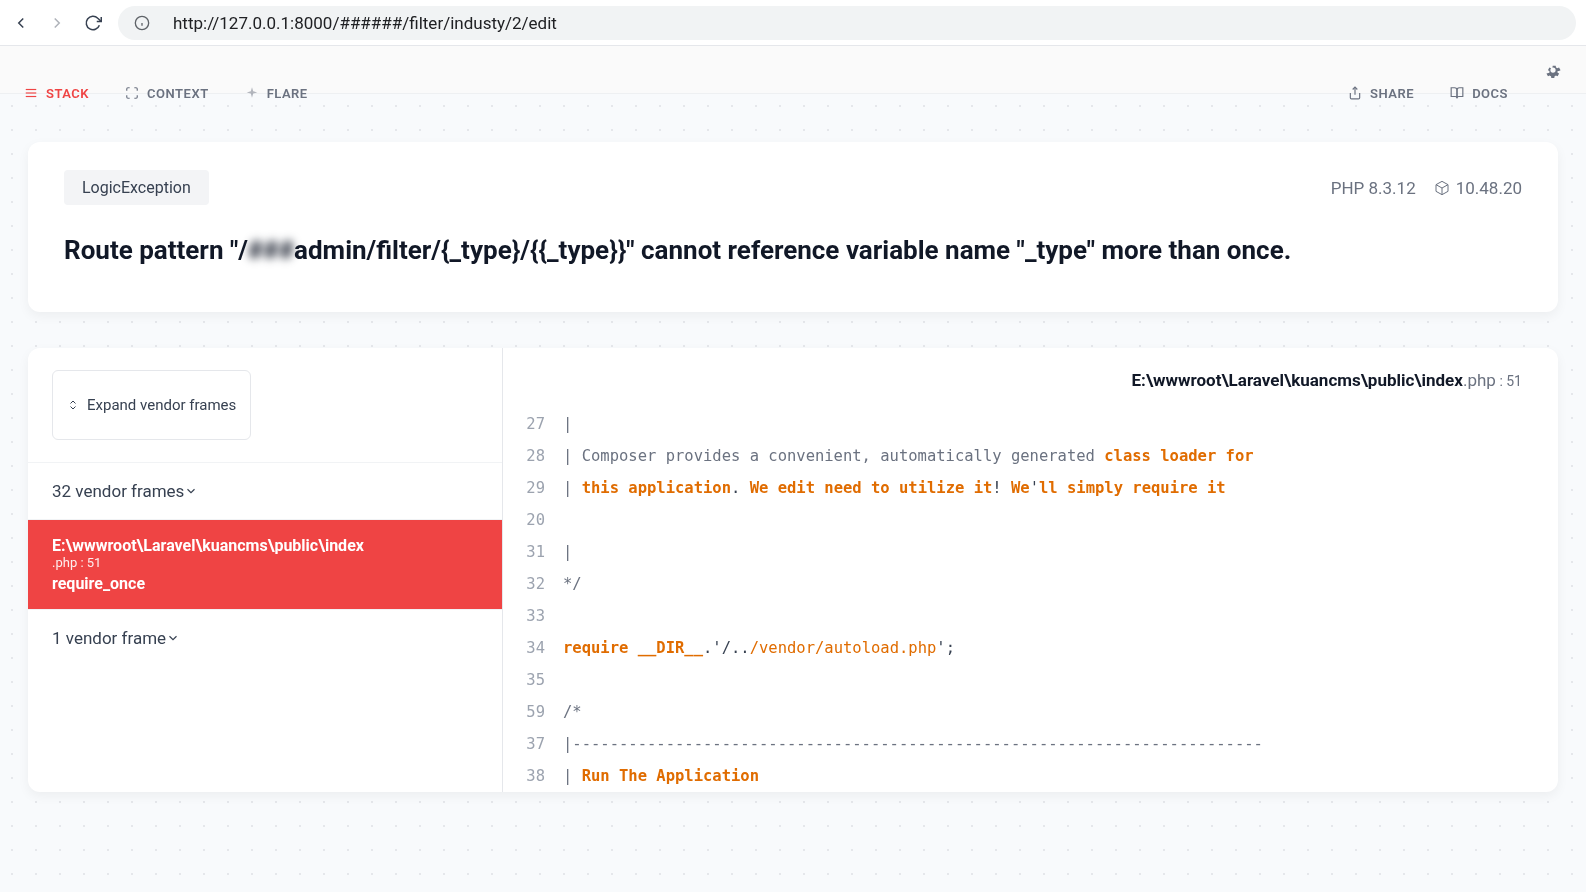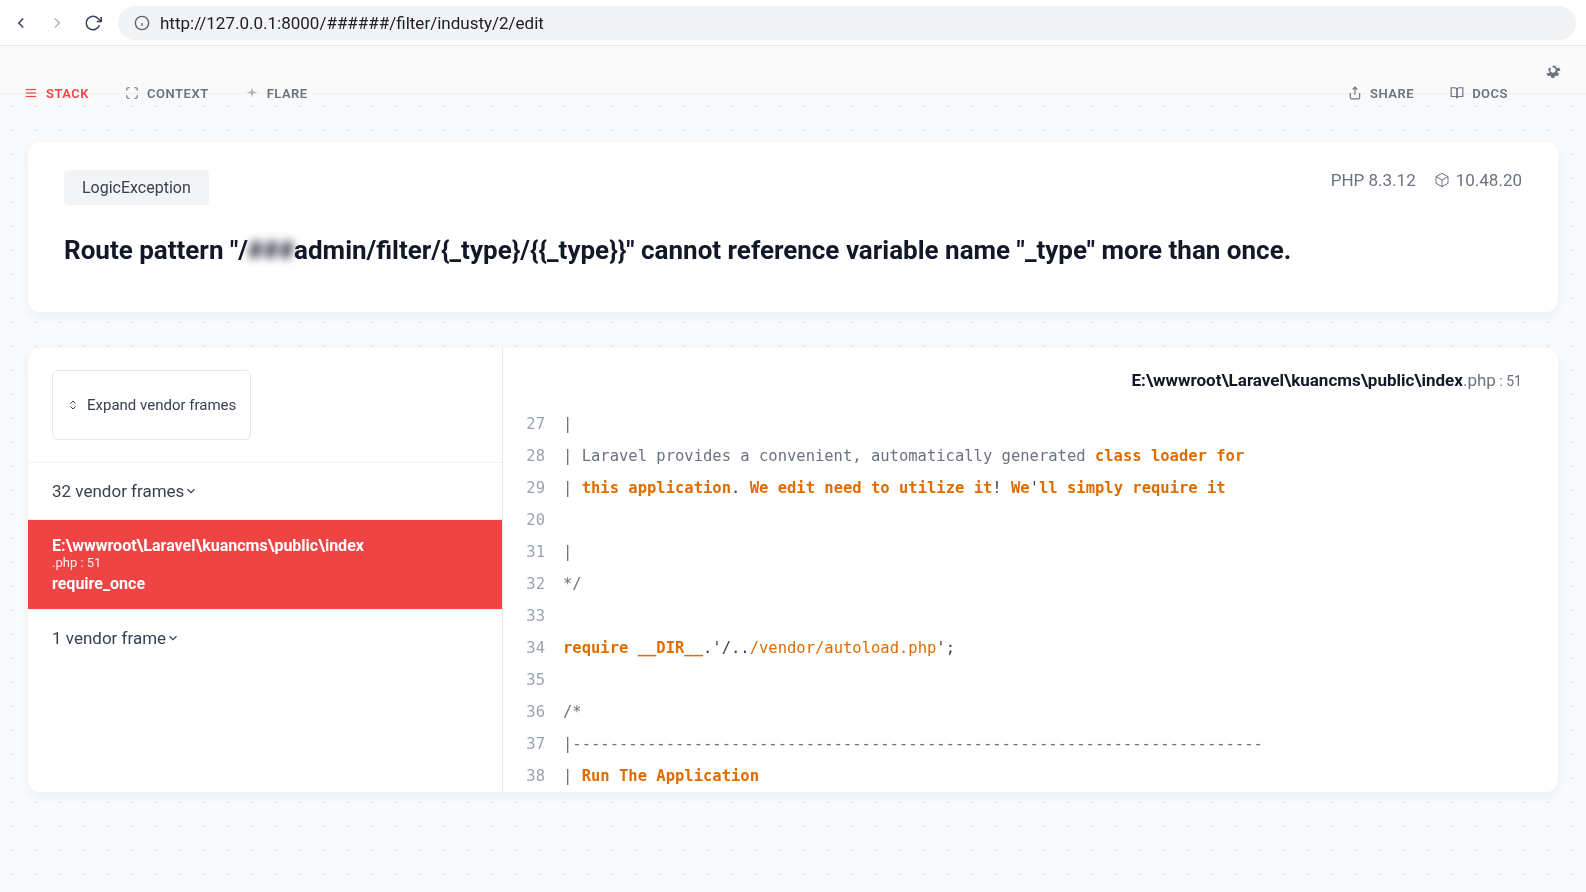"http://127.0.0.1:8000/######/filter/indu" .url-bar { gap: 10px -> 23px }
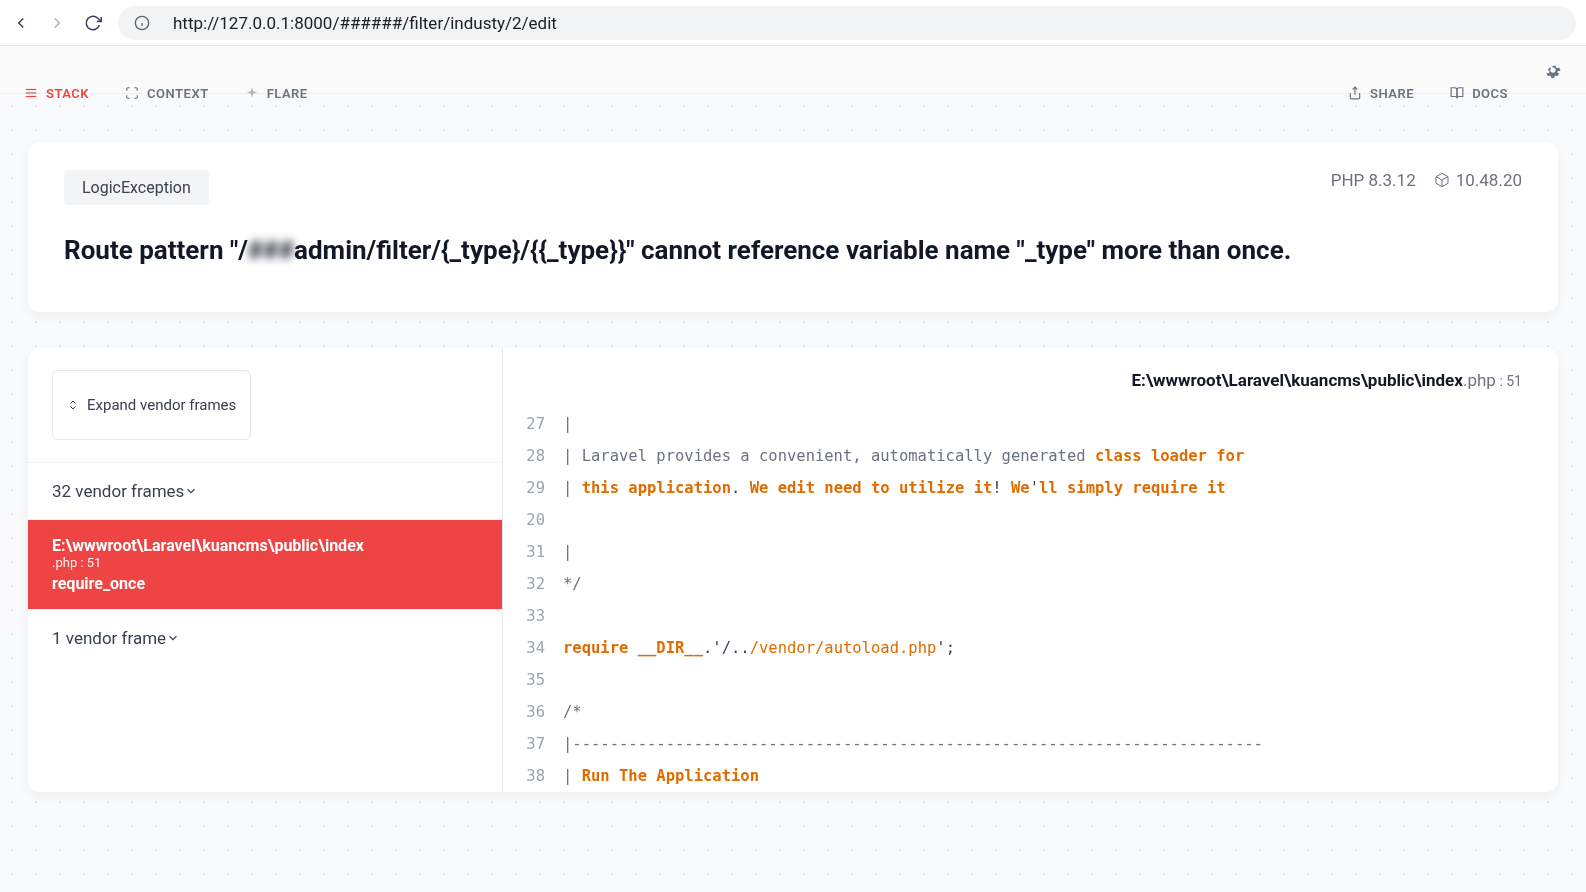"LogicException" .error-top { align-items: flex-start -> center }
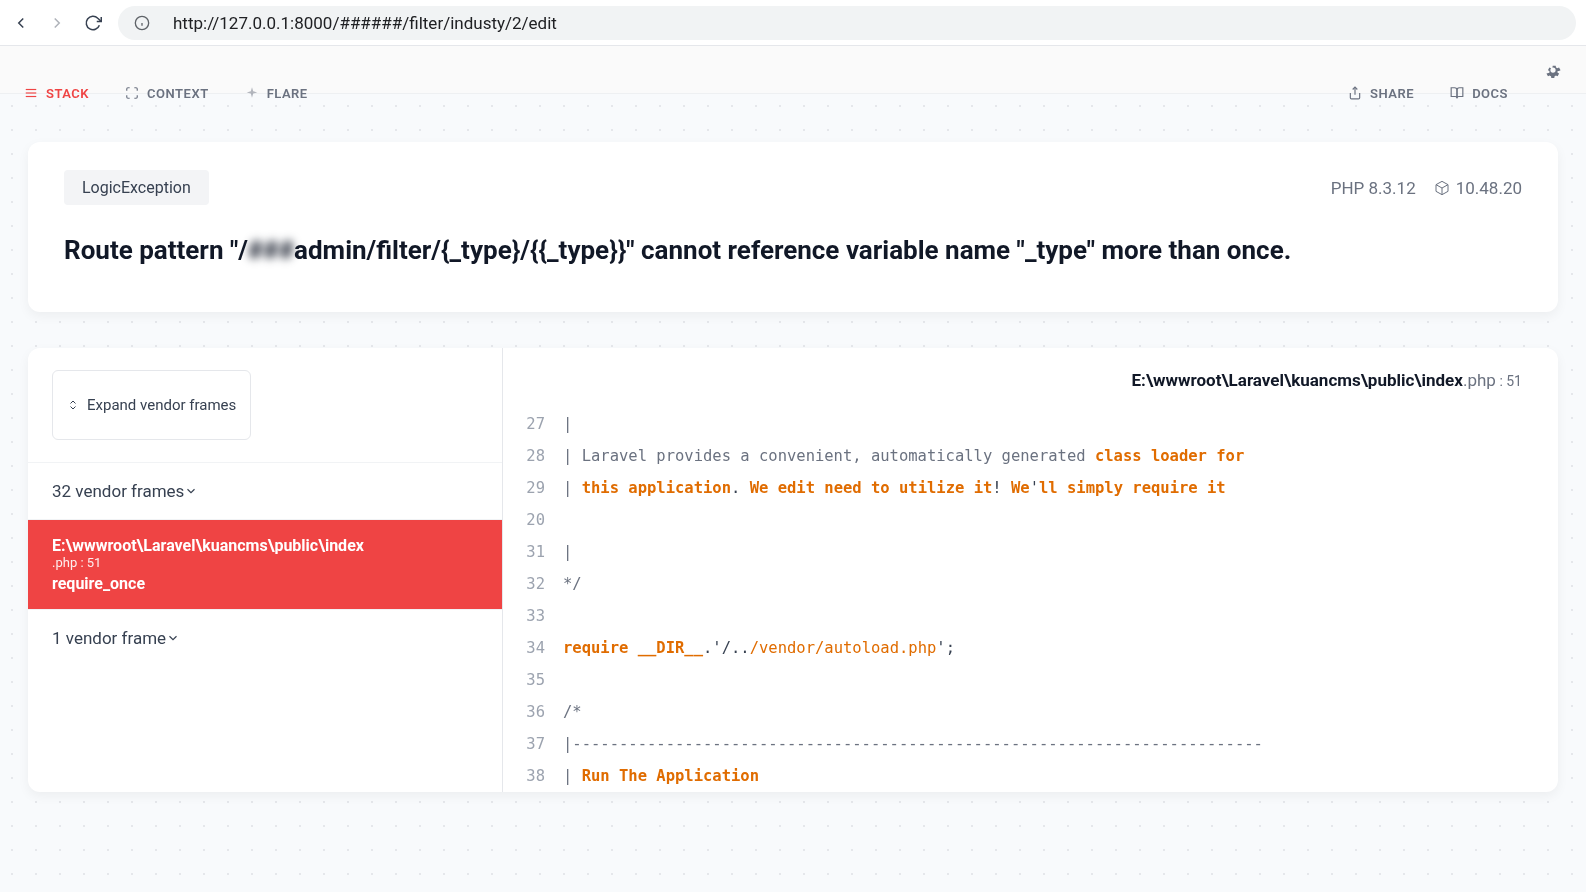"| Laravel provides a convenient," span.tok-cmt { text: Laravel -> Composer }
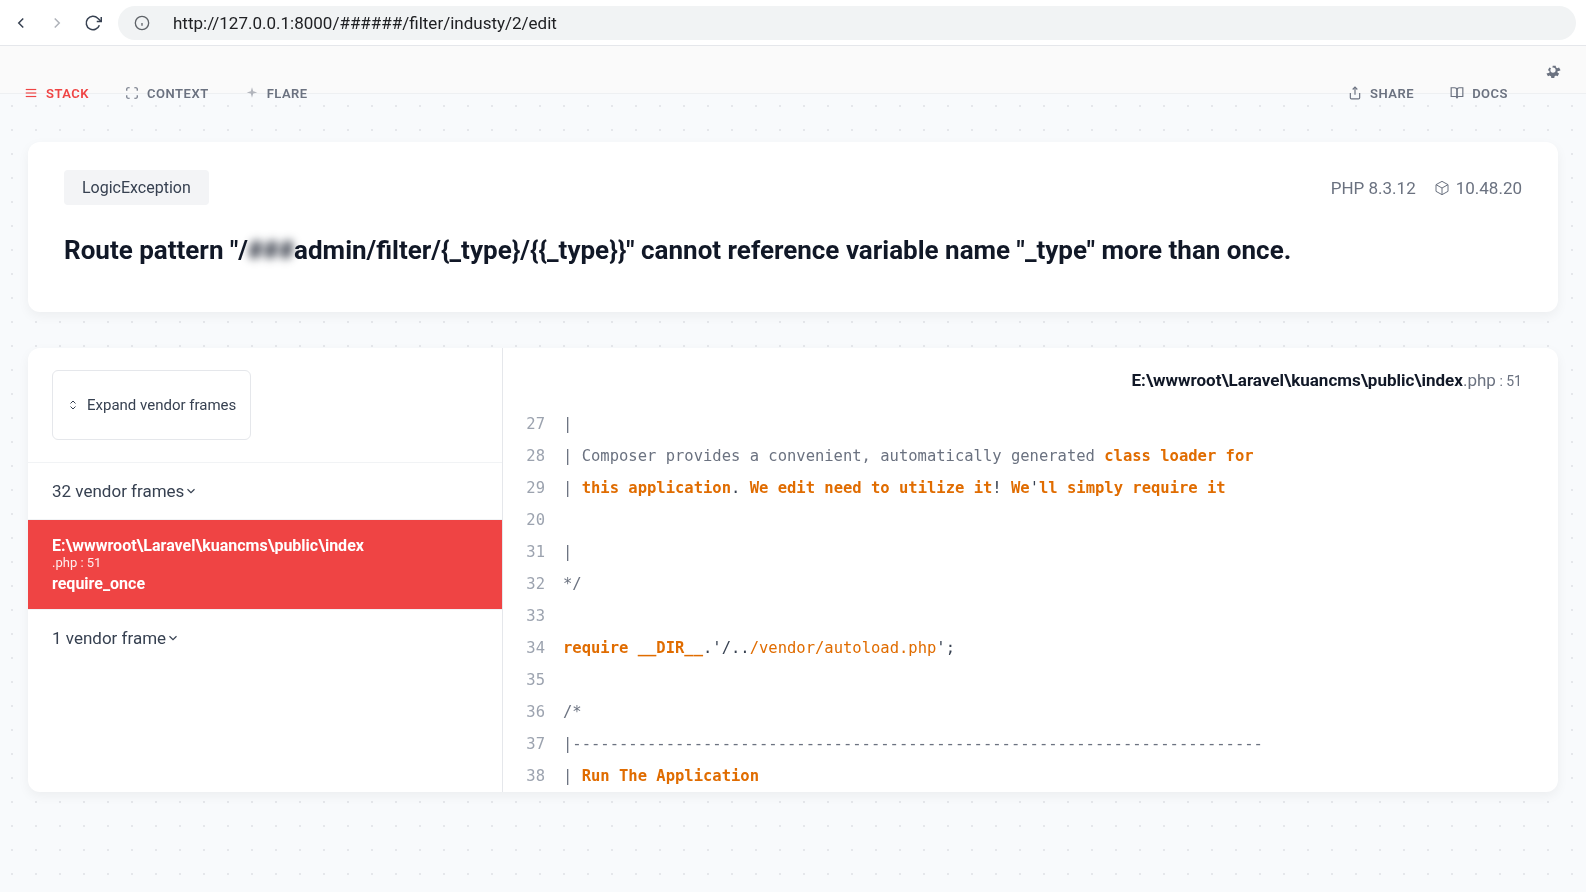"36" div.gutter { text: 36 -> 59 }
